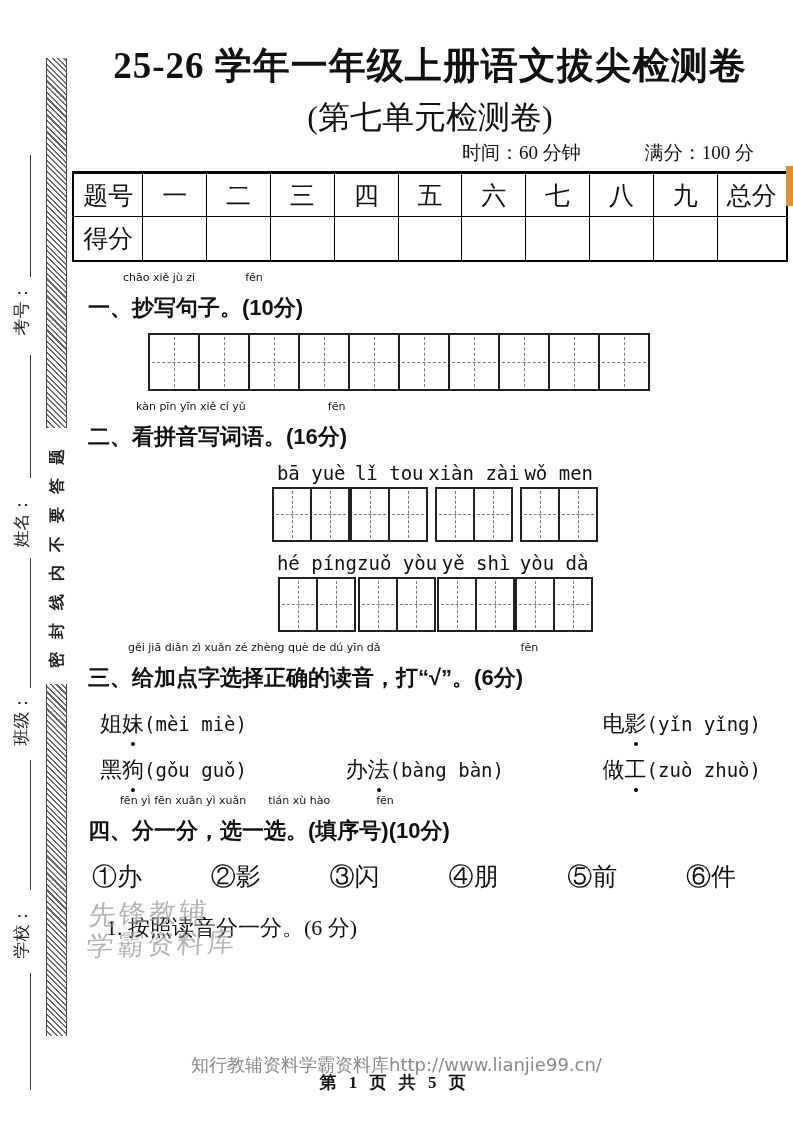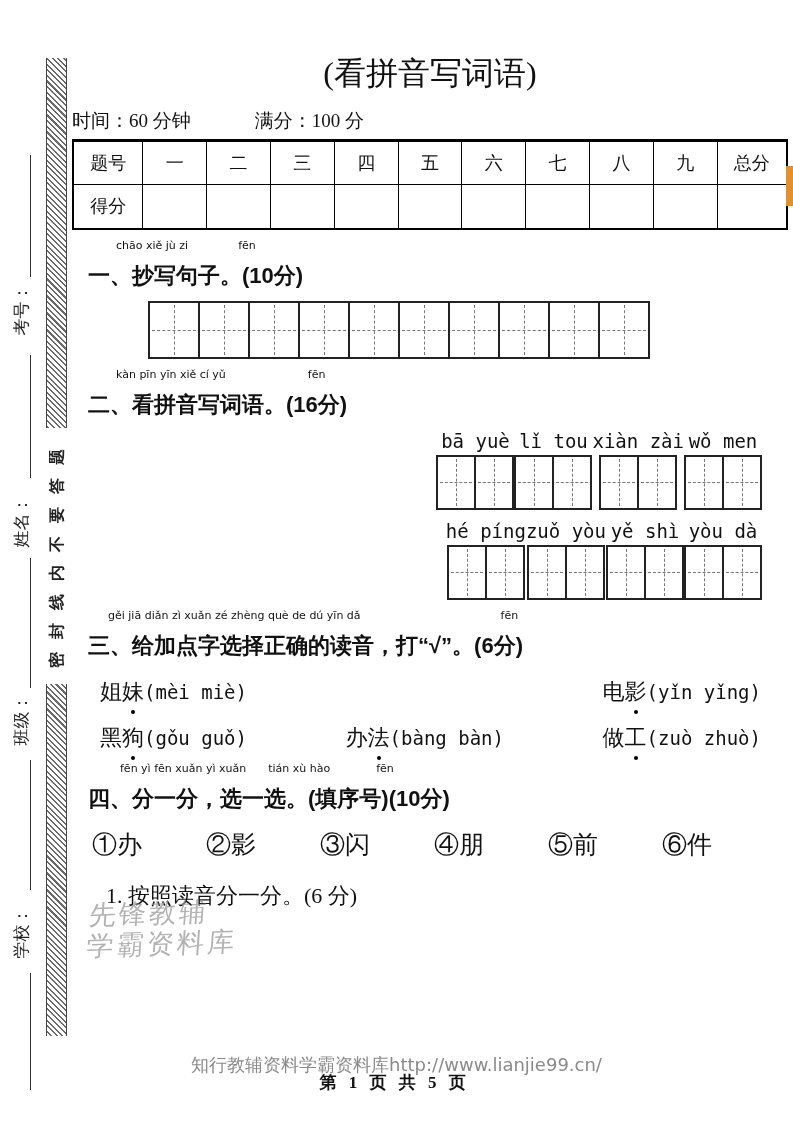"25-26 学年一年级上册语文拔尖检测卷" h1.title { html: none -> <h1>25-26 学年一年级上册语文拔尖检测卷</h1> }
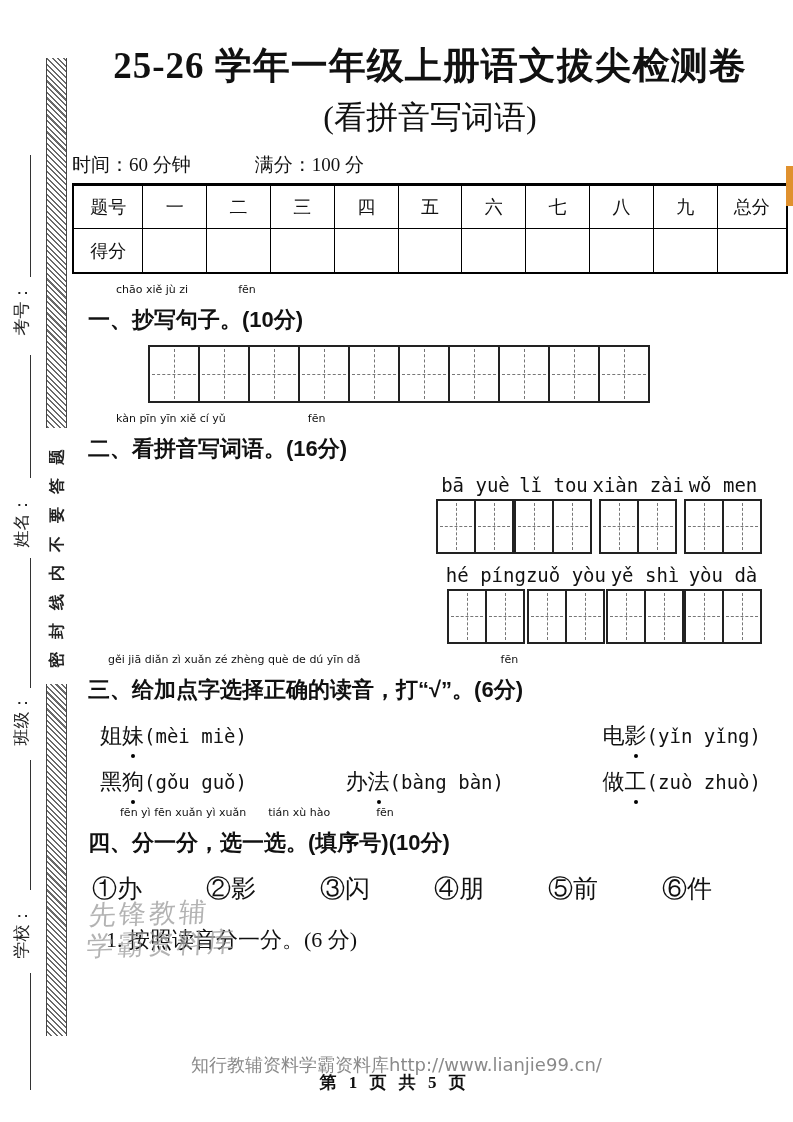"(看拼音写词语)" h2.subtitle { text: 看拼音写词语 -> 第七单元检测卷 }
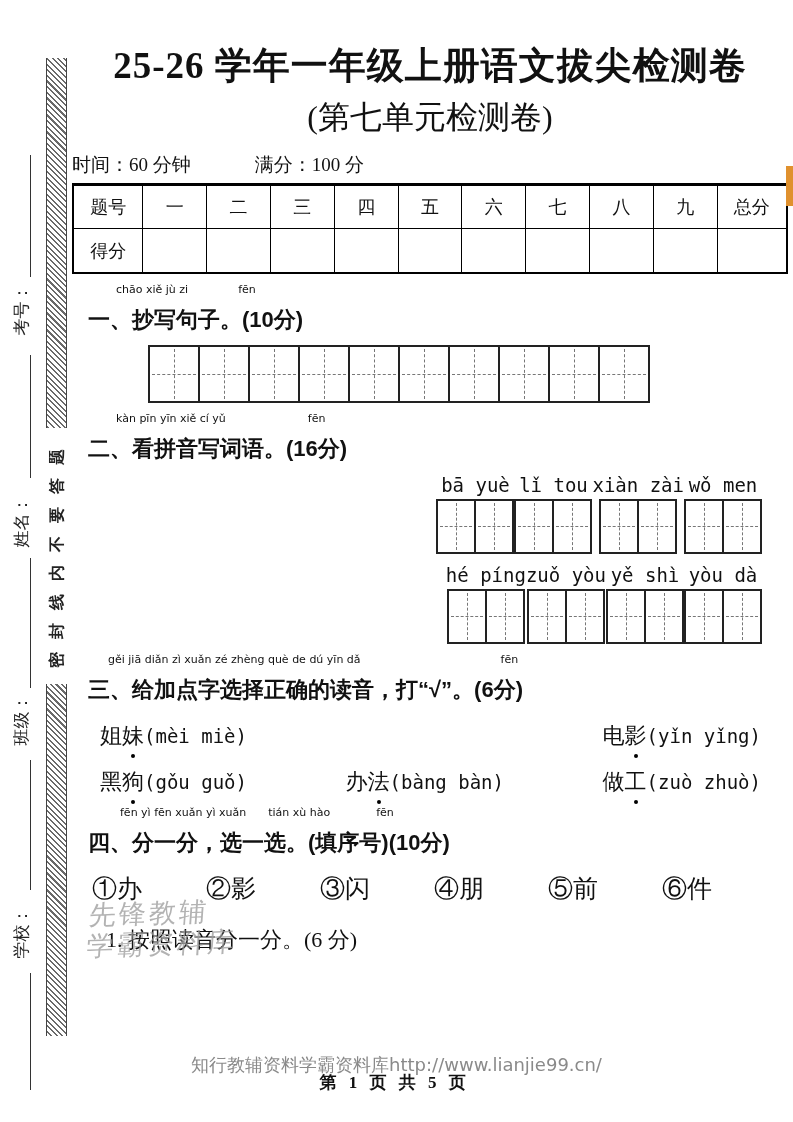"时间：60 分钟" .meta { justify-content: none -> flex-end; margin-top: 12px -> none }
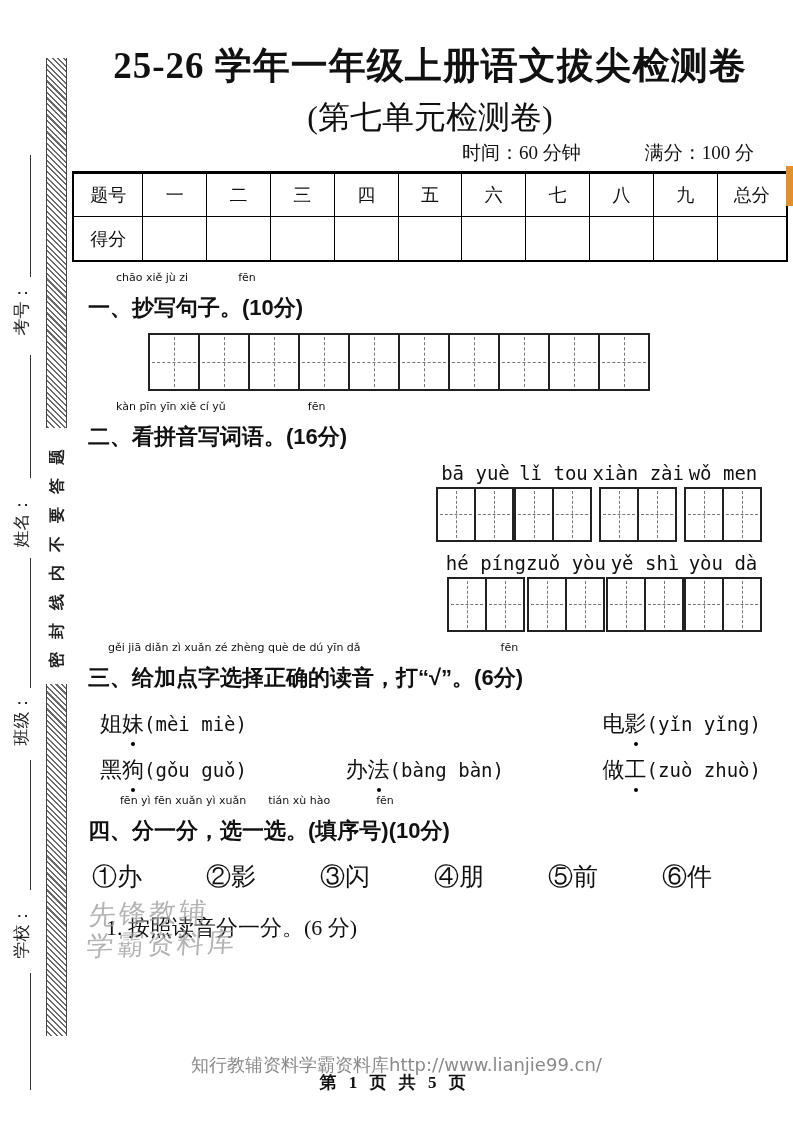"题号" table.score-table td { font-size: 18px -> 25px }
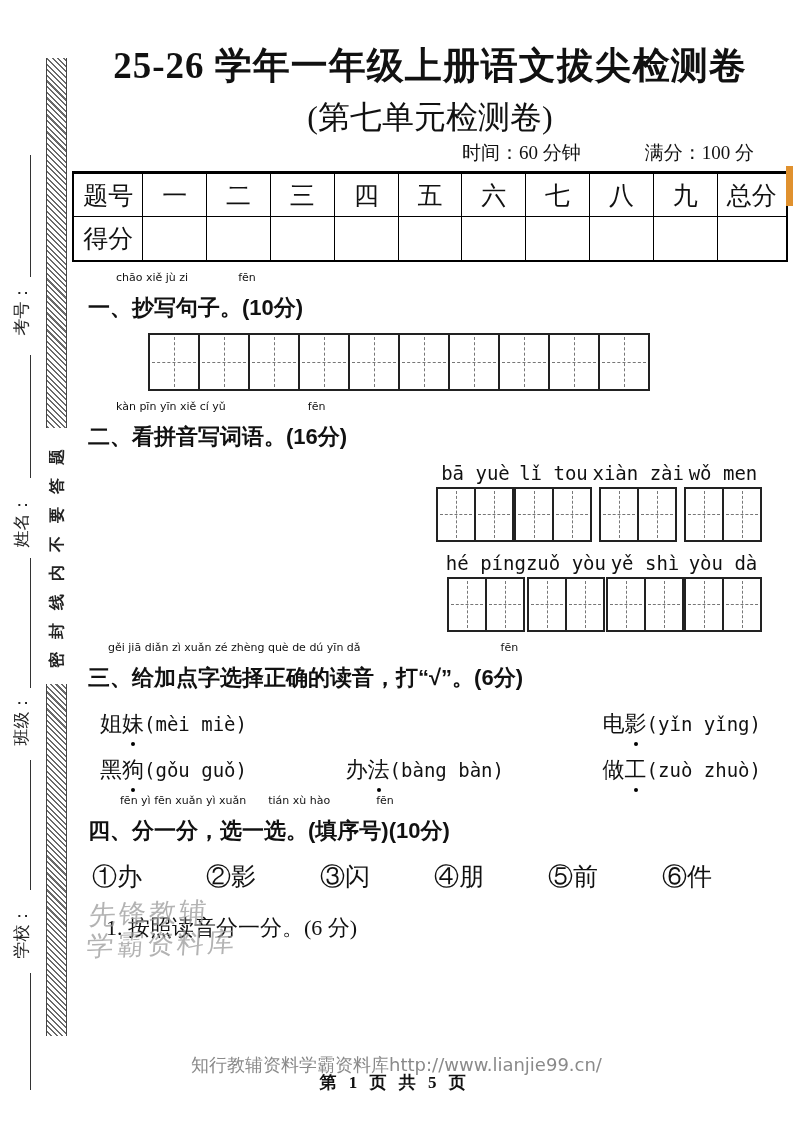"chāo xiě jù zi" span { margin-left: 28px -> 35px }
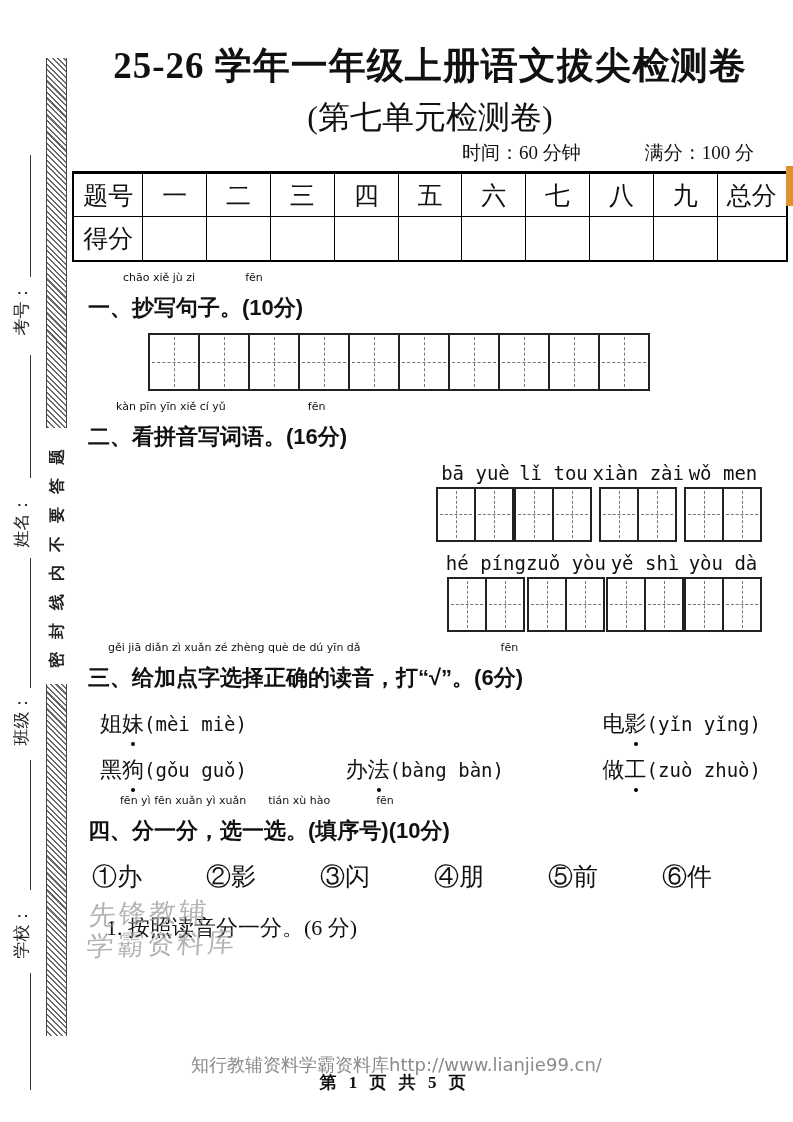"kàn pīn yīn xiě cí" span { margin-left: 28px -> 48px }
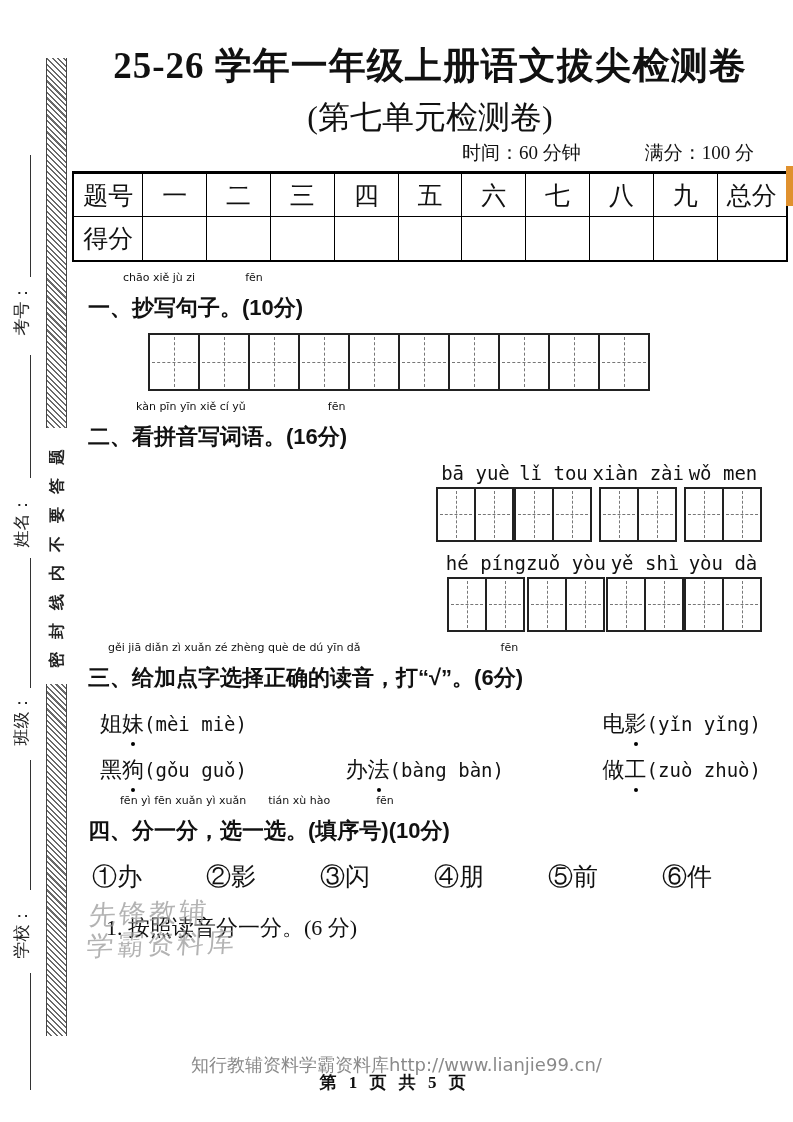"bā yuè" .word-row { justify-content: flex-end -> center }
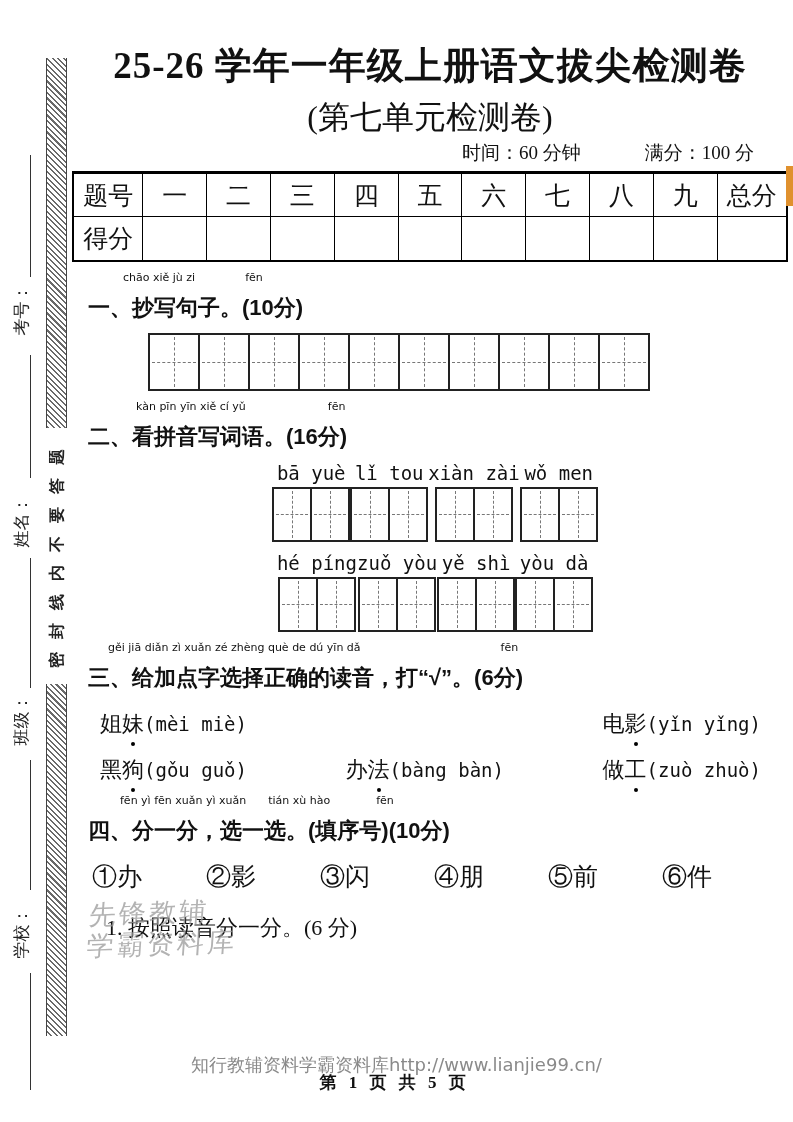"gěi jiā diǎn zì xuǎn" span { margin-left: 20px -> 40px }
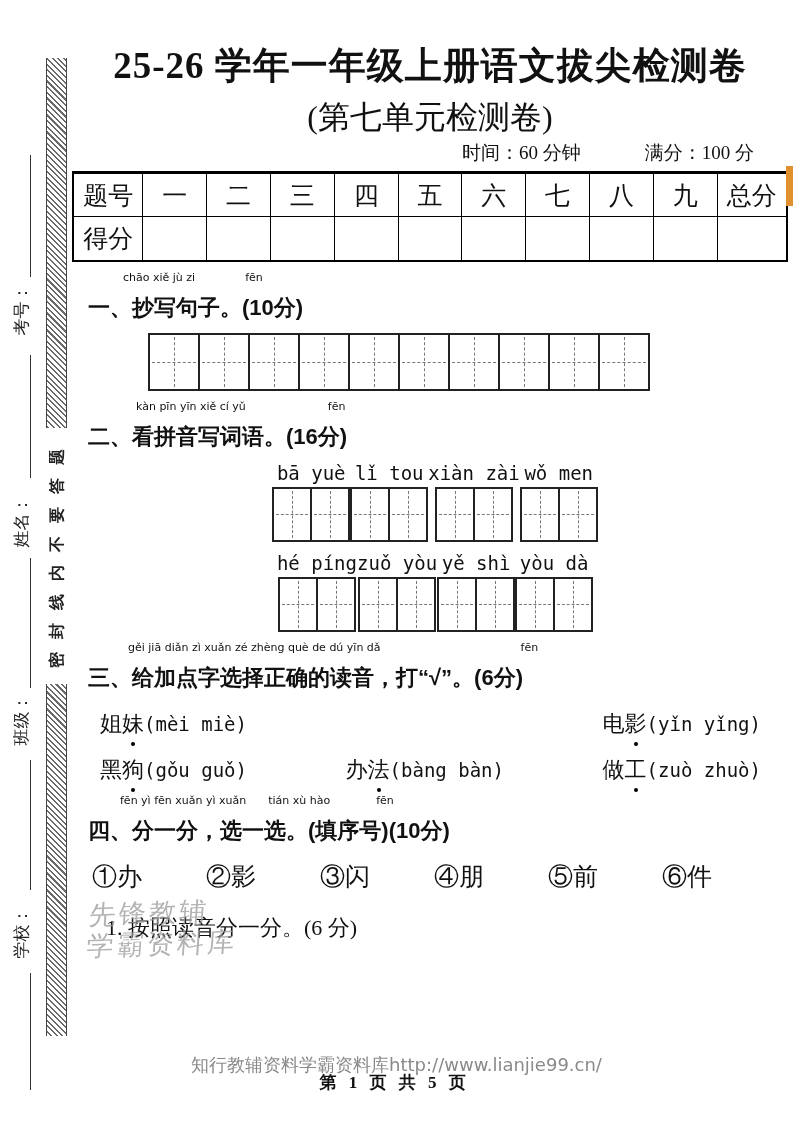"①办" .option-row { margin: 14px 76px 0 4px -> 14px 52px 0 4px }
